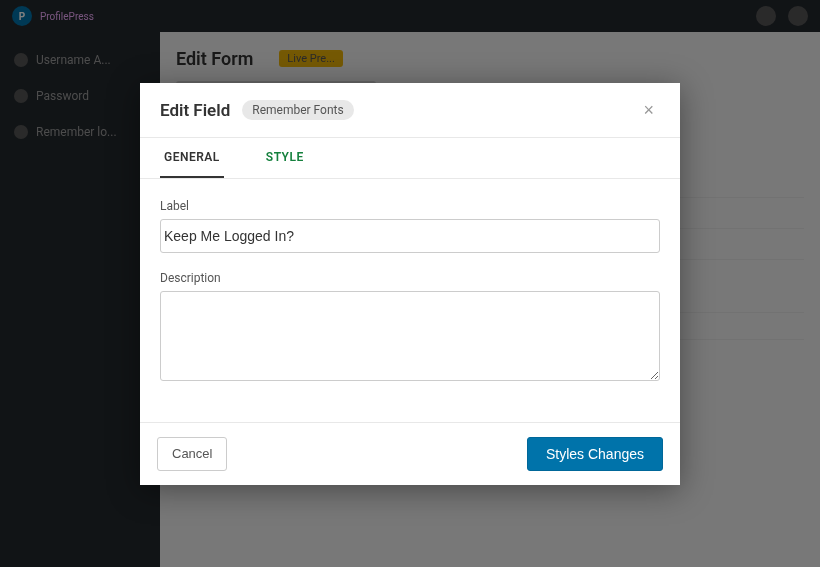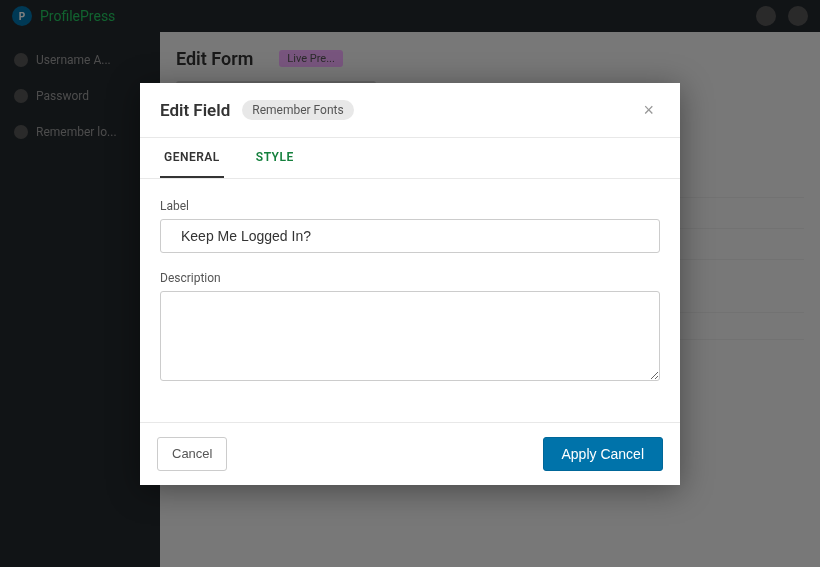"ProfilePress" .bg-admin-title { color: #22c55e -> #f0abfc; font-size: 14px -> 10px }
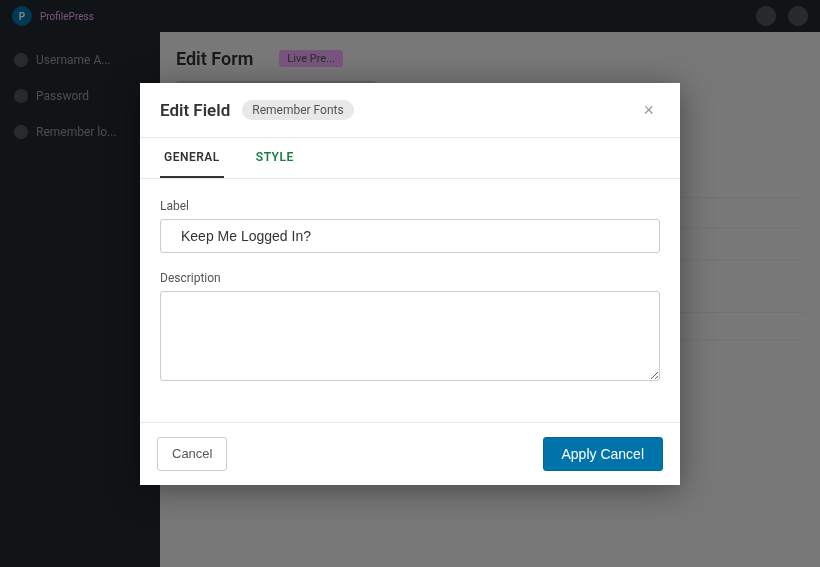"Live Pre..." .bg-main-badge { background: #f0abfc -> #eab308 }
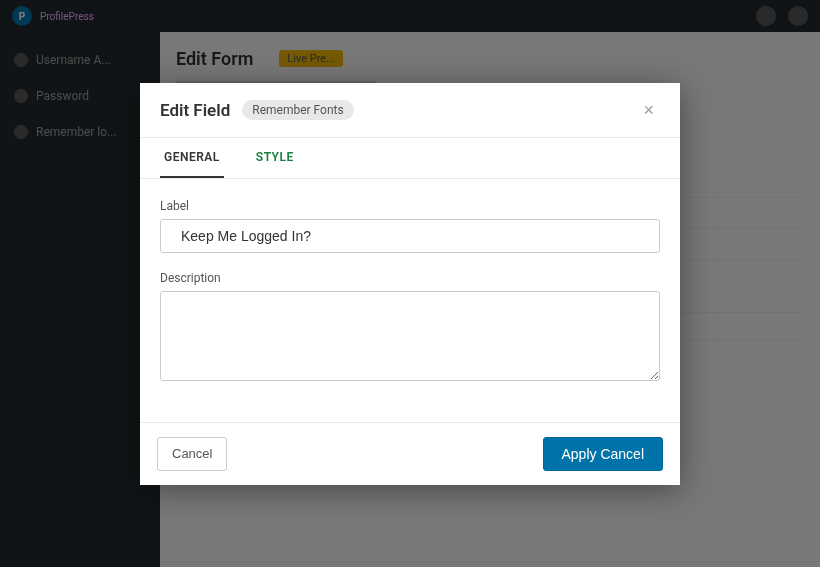"GENERAL" .modal-tabs { gap: 8px -> 18px }
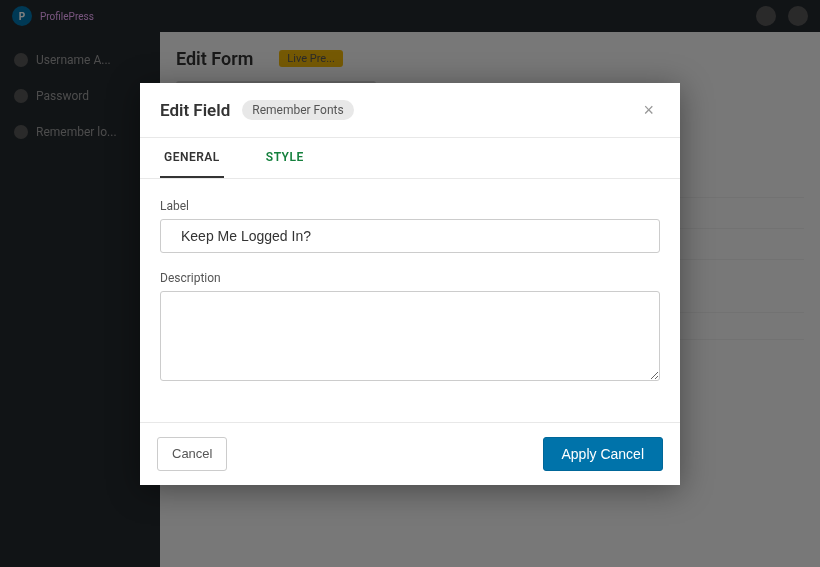"Keep Me Logged In?" .form-input { padding: 8px 20px -> 8px 3px }
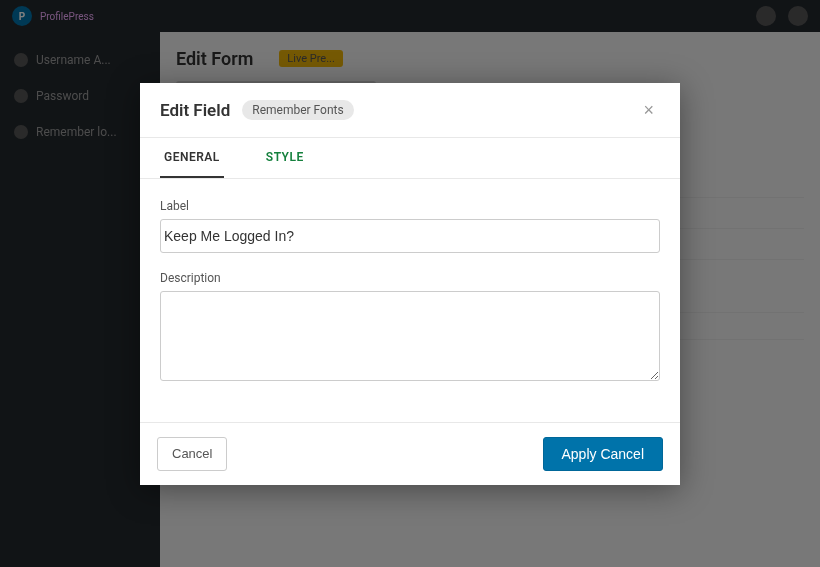"Apply Cancel" button.btn-apply { text: Apply Cancel -> Styles Changes }
